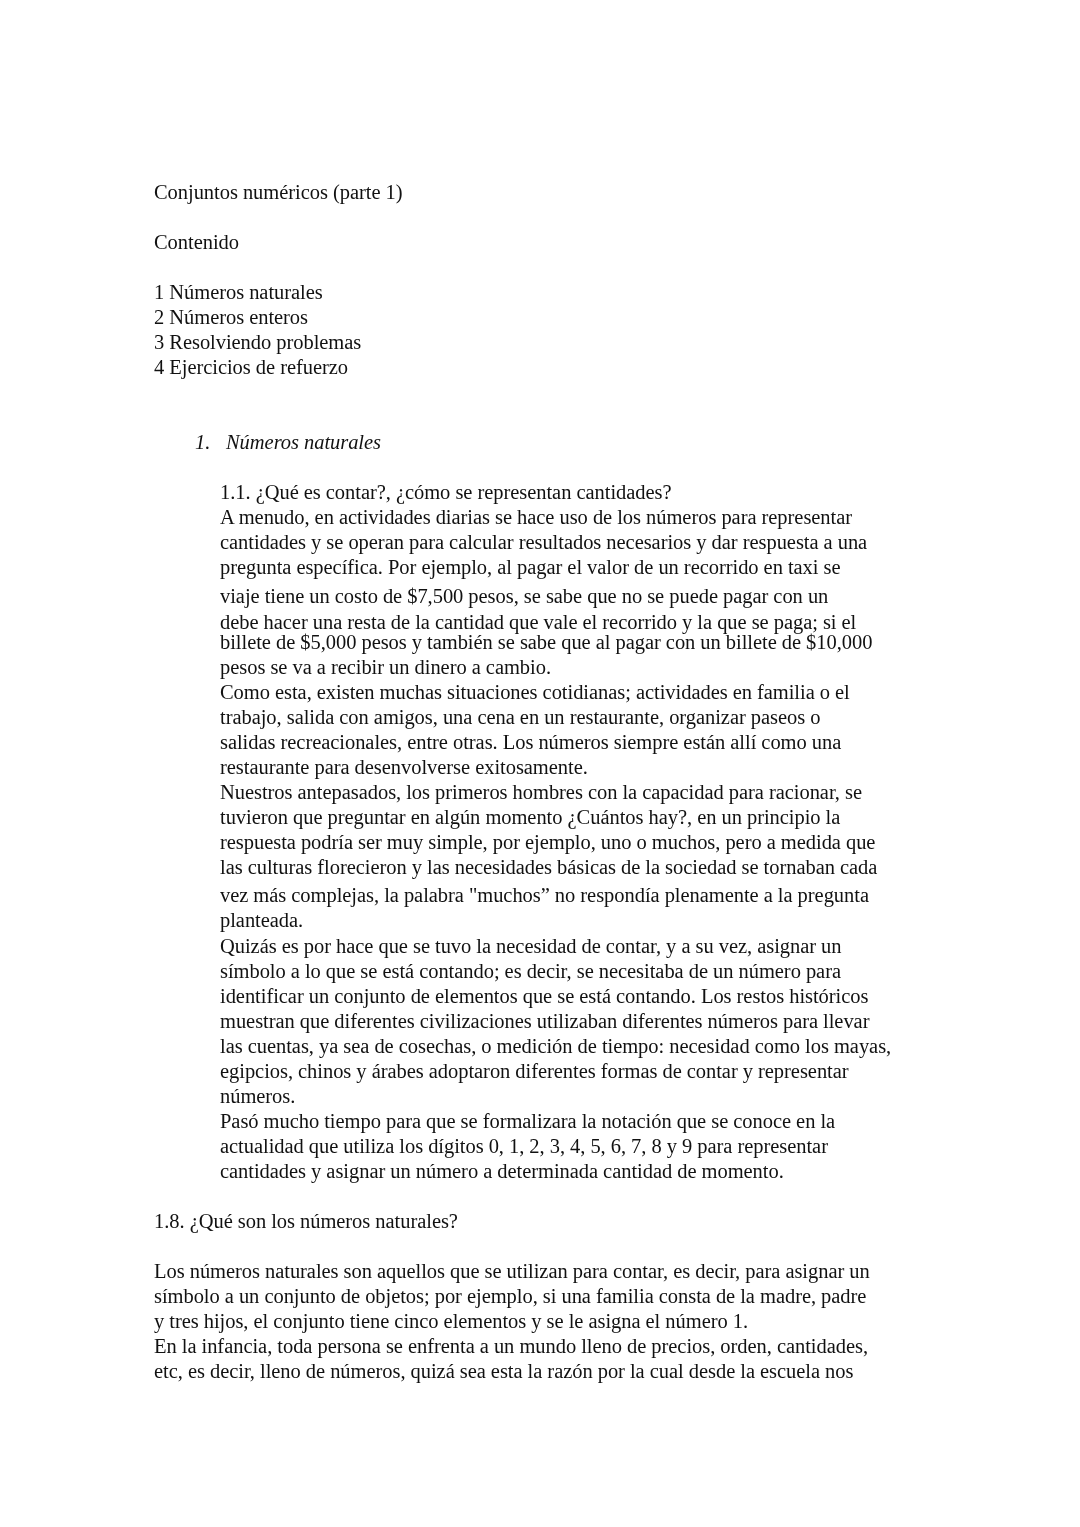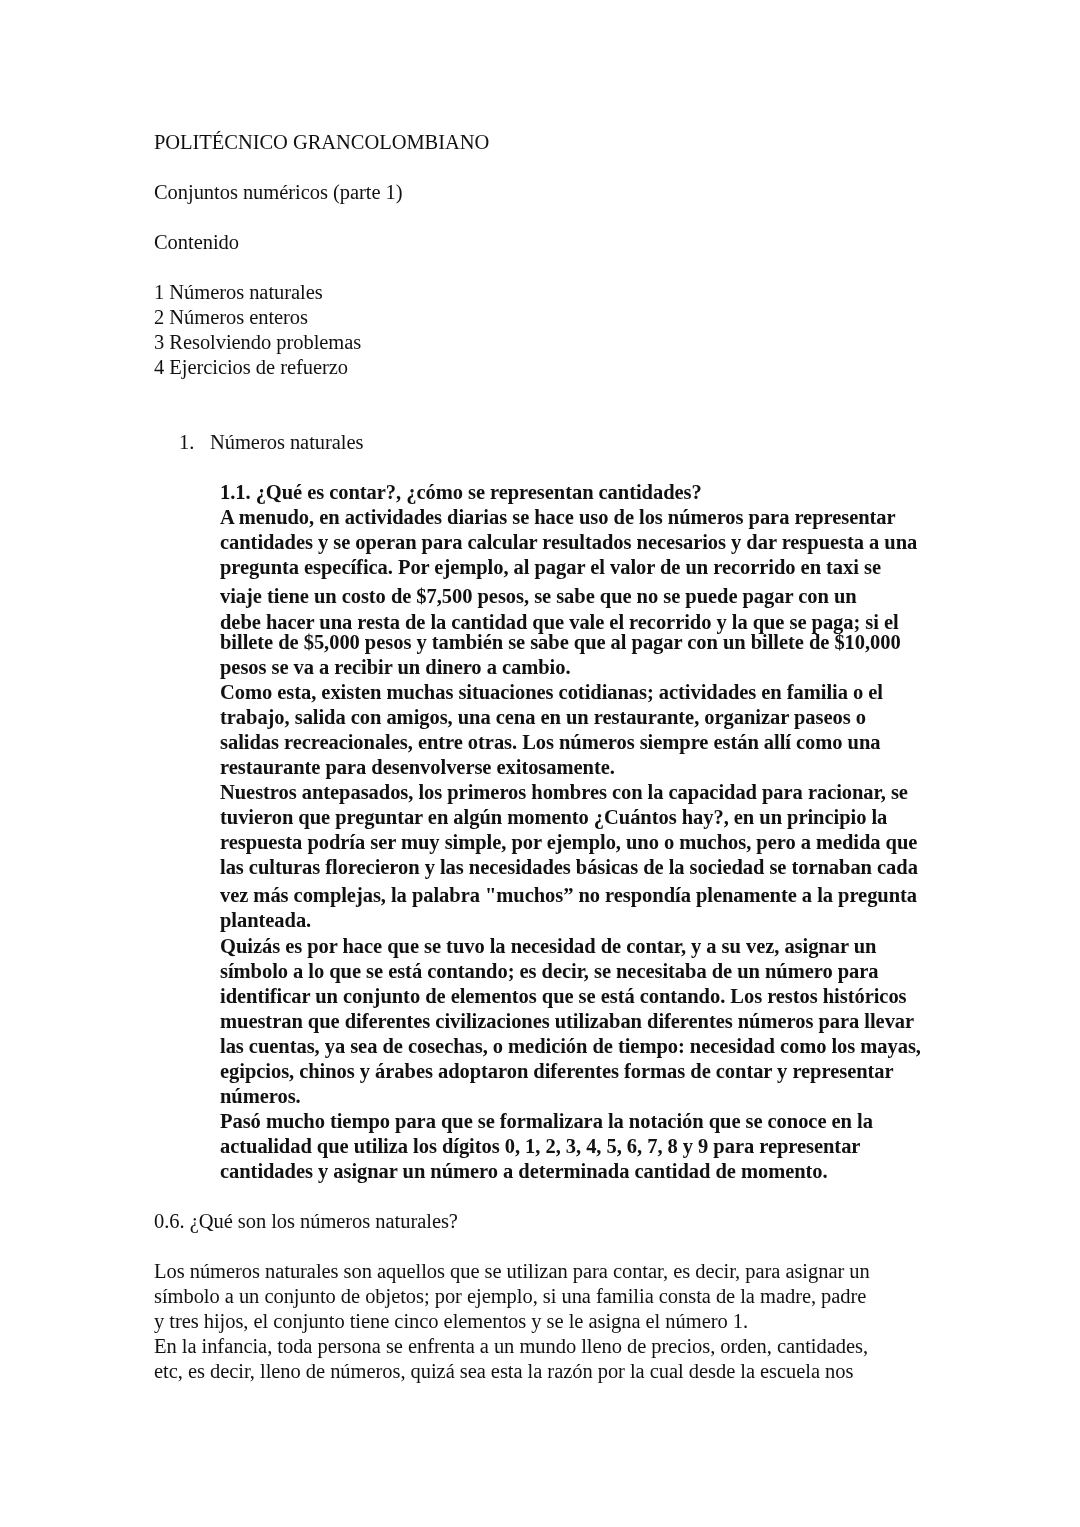"POLITÉCNICO GRANCOLOMBIANO" div.ln { html: <div>POLITÉCNICO GRANCOLOMBIANO</div> -> none }
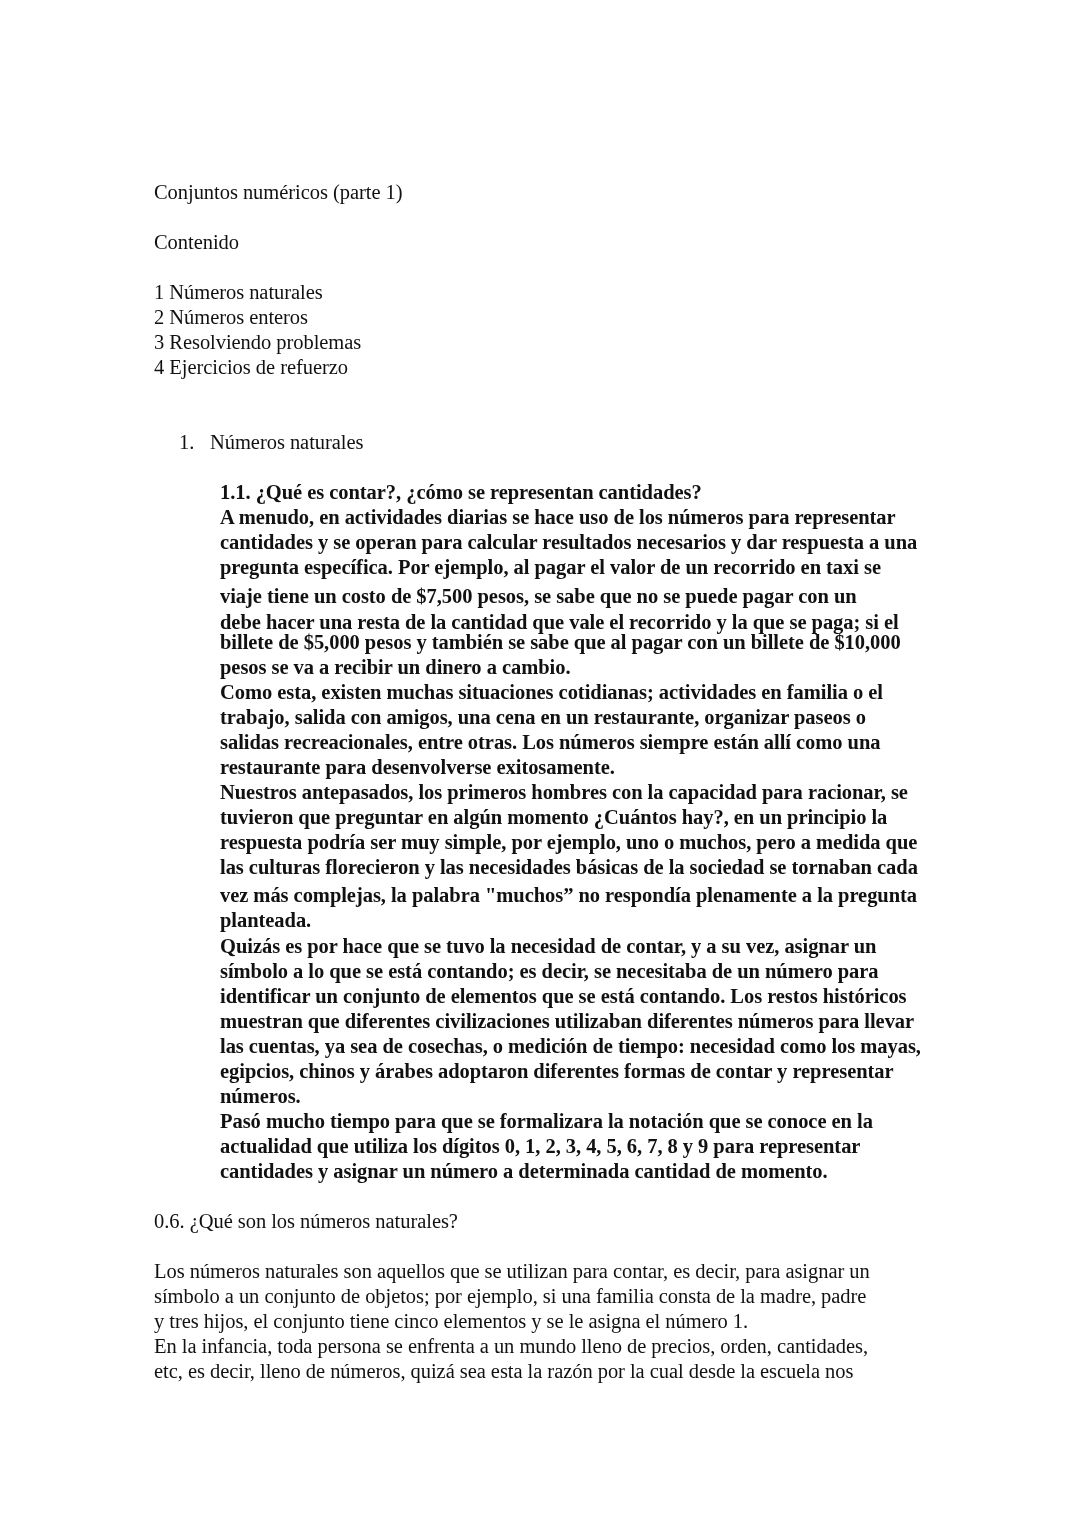"1. Números naturales" .l1 { font-style: none -> italic; left: 179px -> 195px }
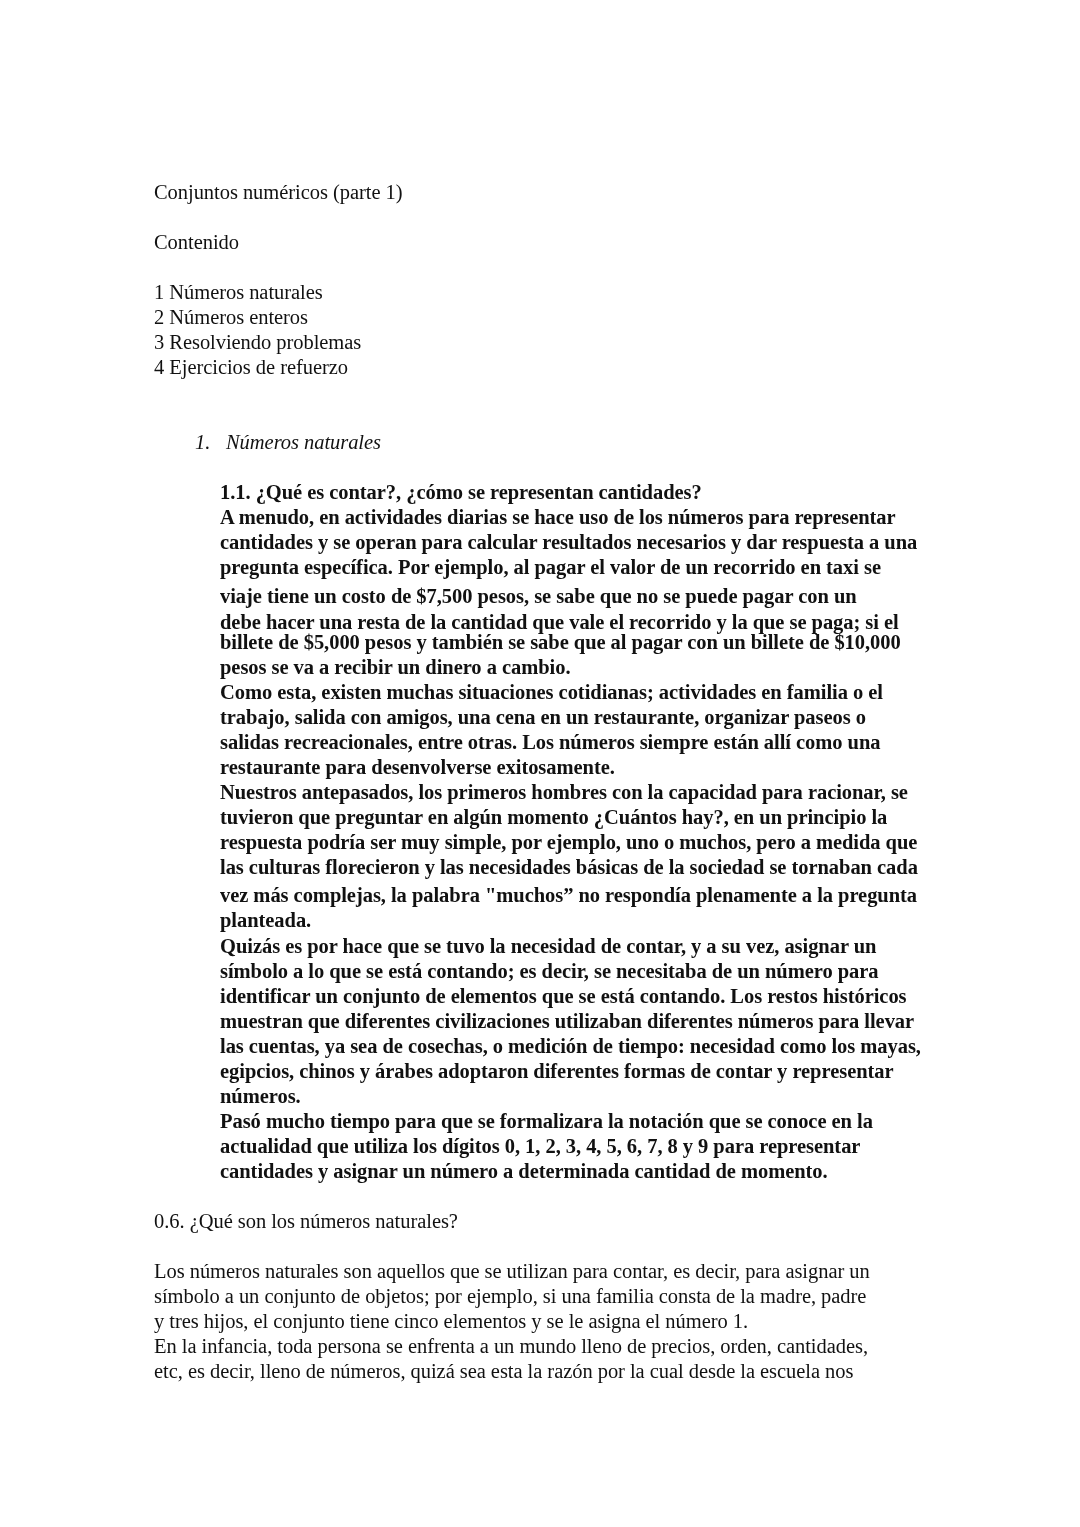"1.1. ¿Qué es contar?, ¿cómo" .l2 { font-weight: bold -> none }
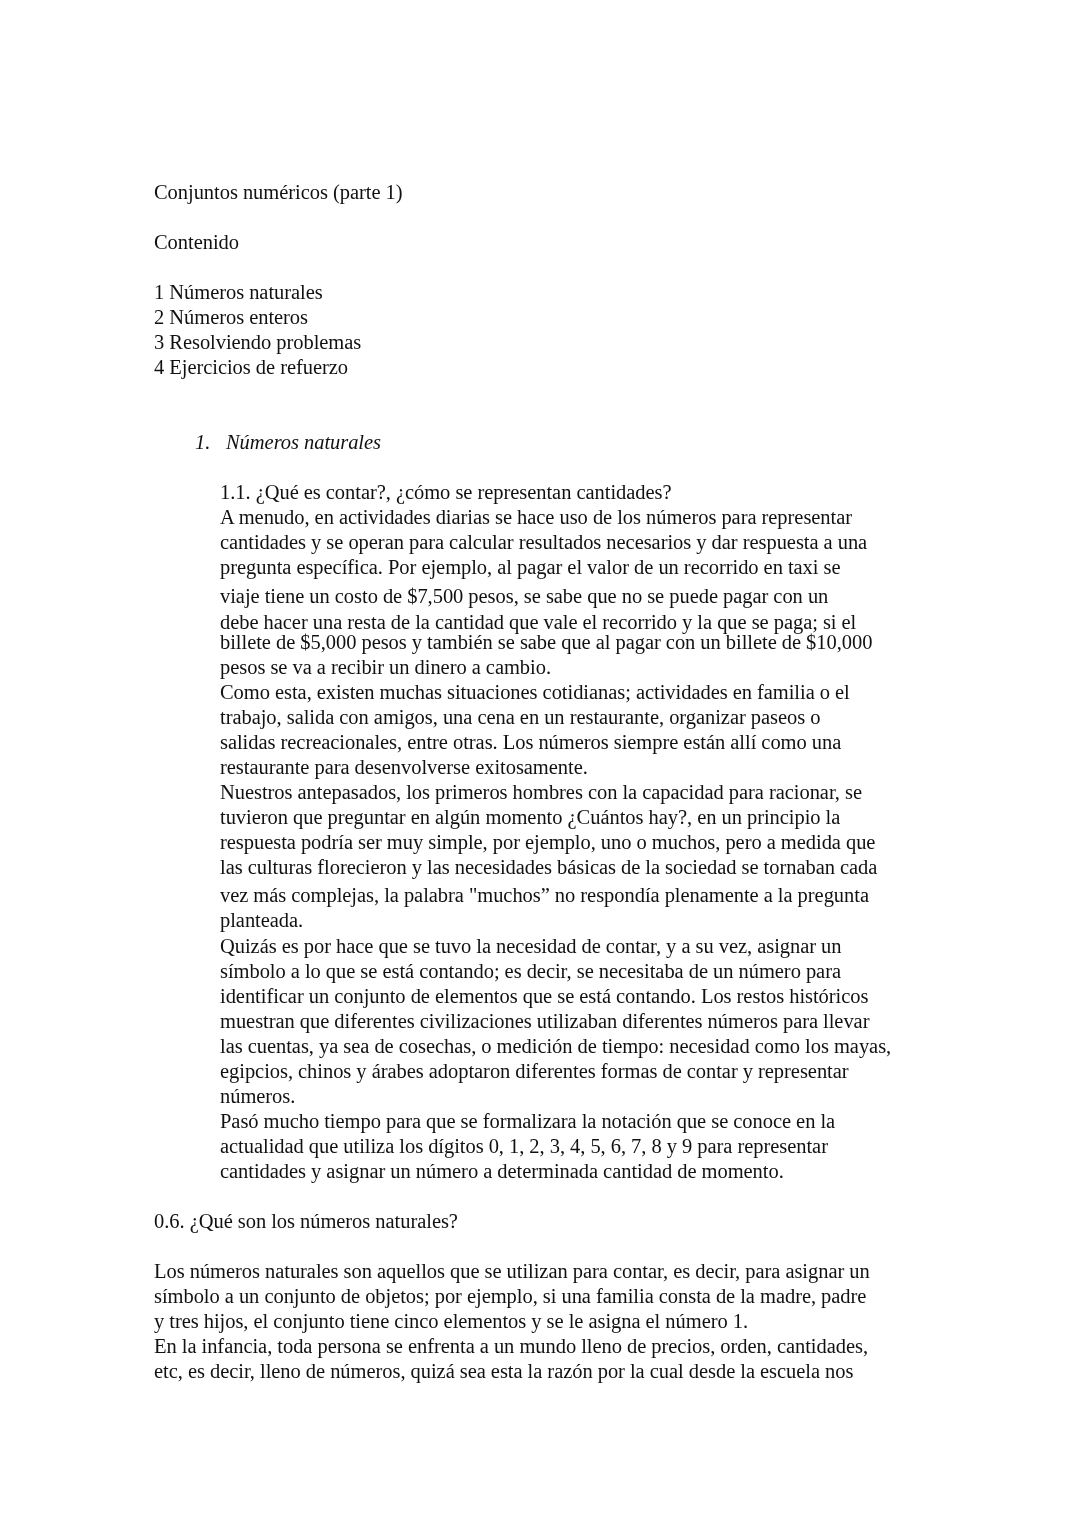"0.6. ¿Qué son los números" div.ln { text: 0.6 -> 1.8 }
